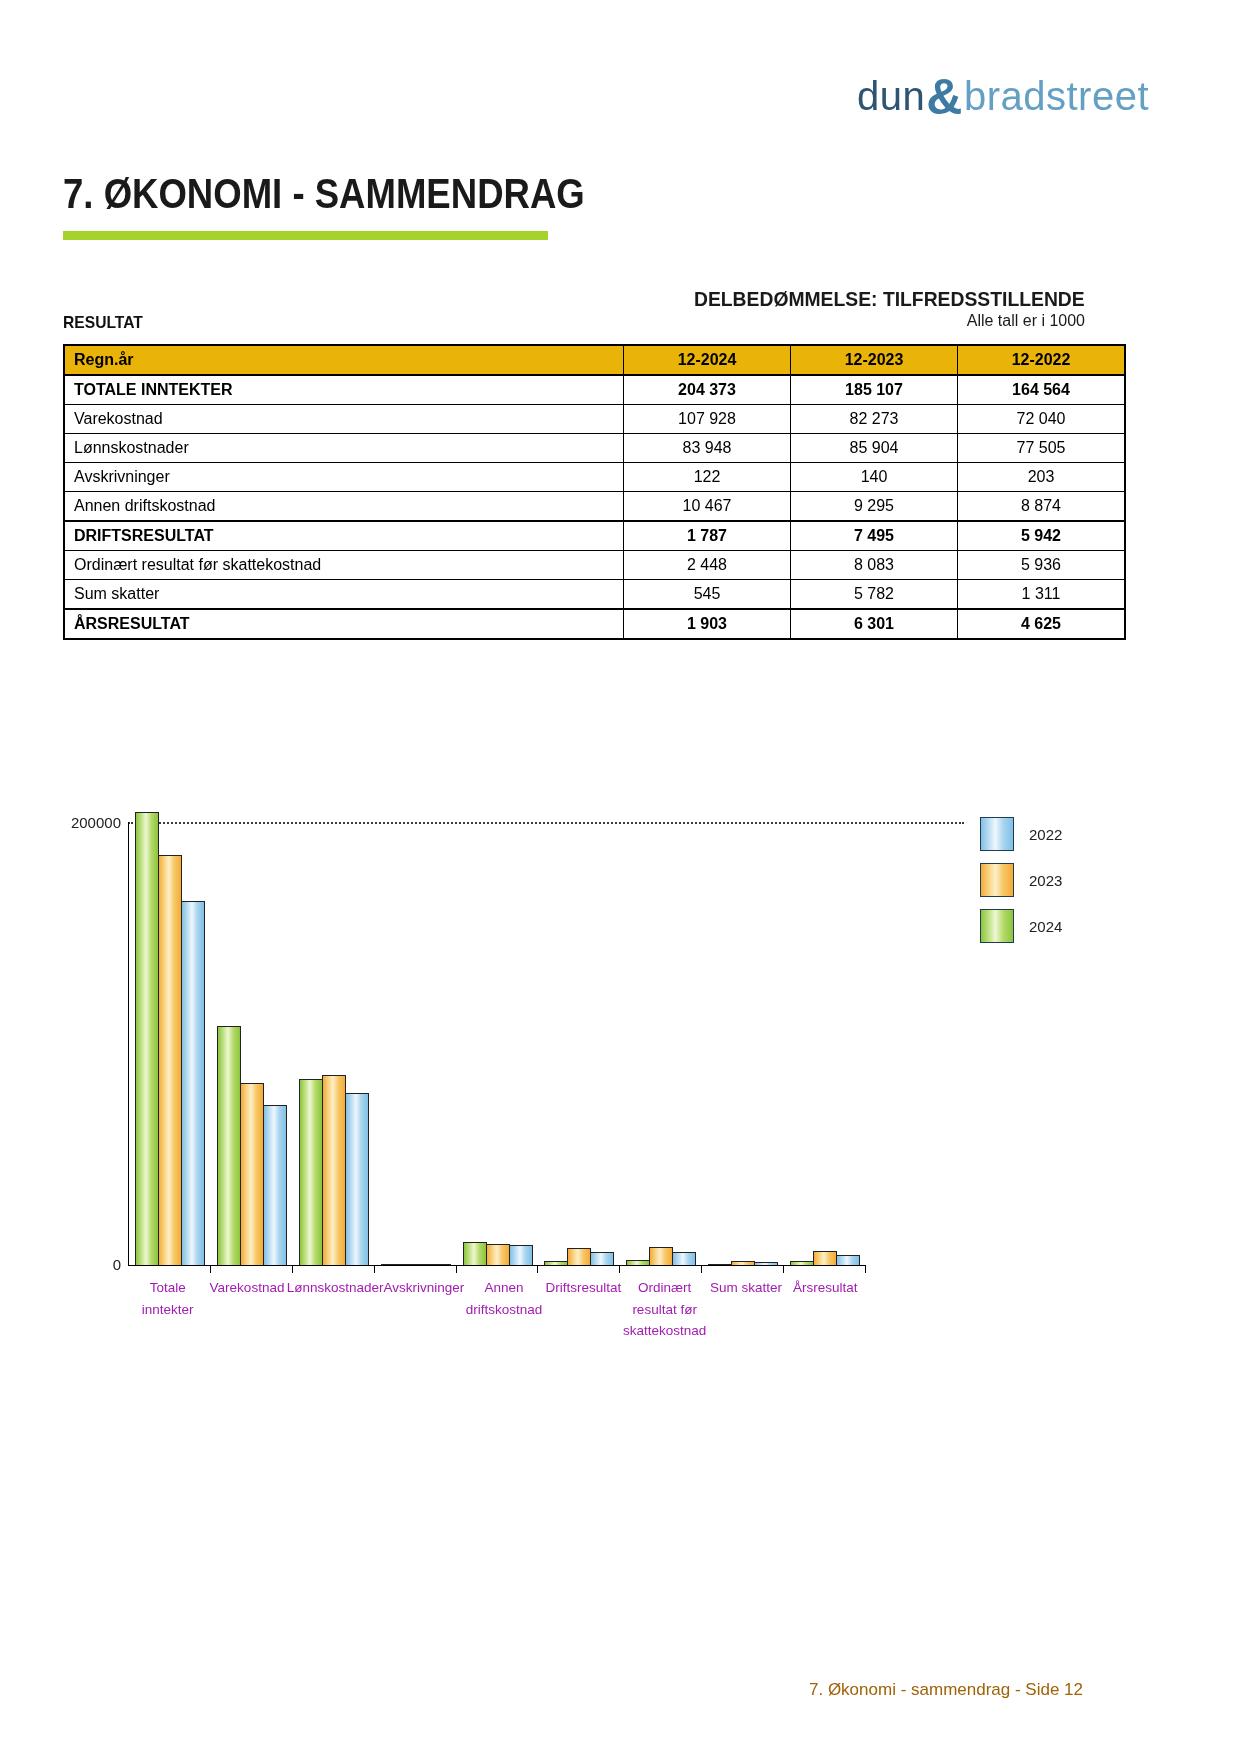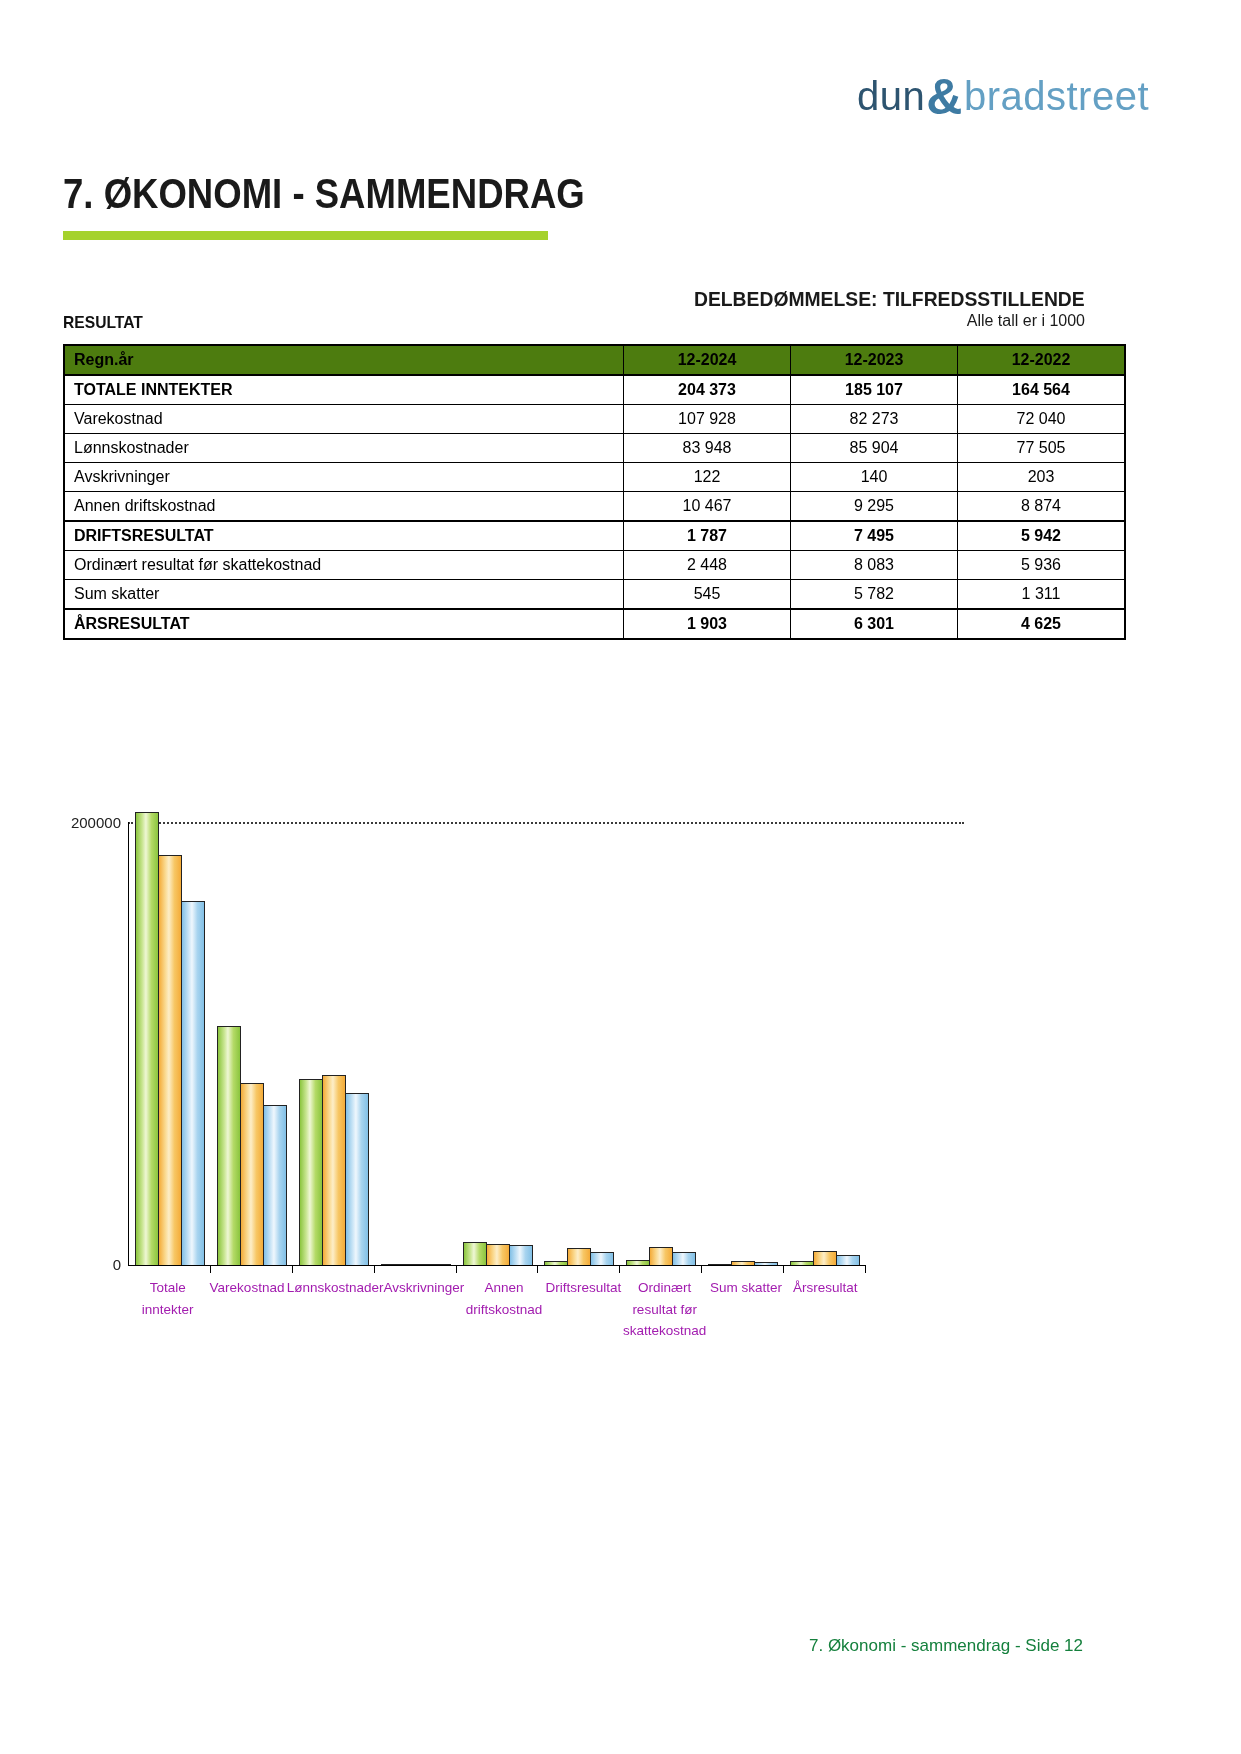"Regn.år" #result-table thead th { background: #4d7c0f -> #eab308 }
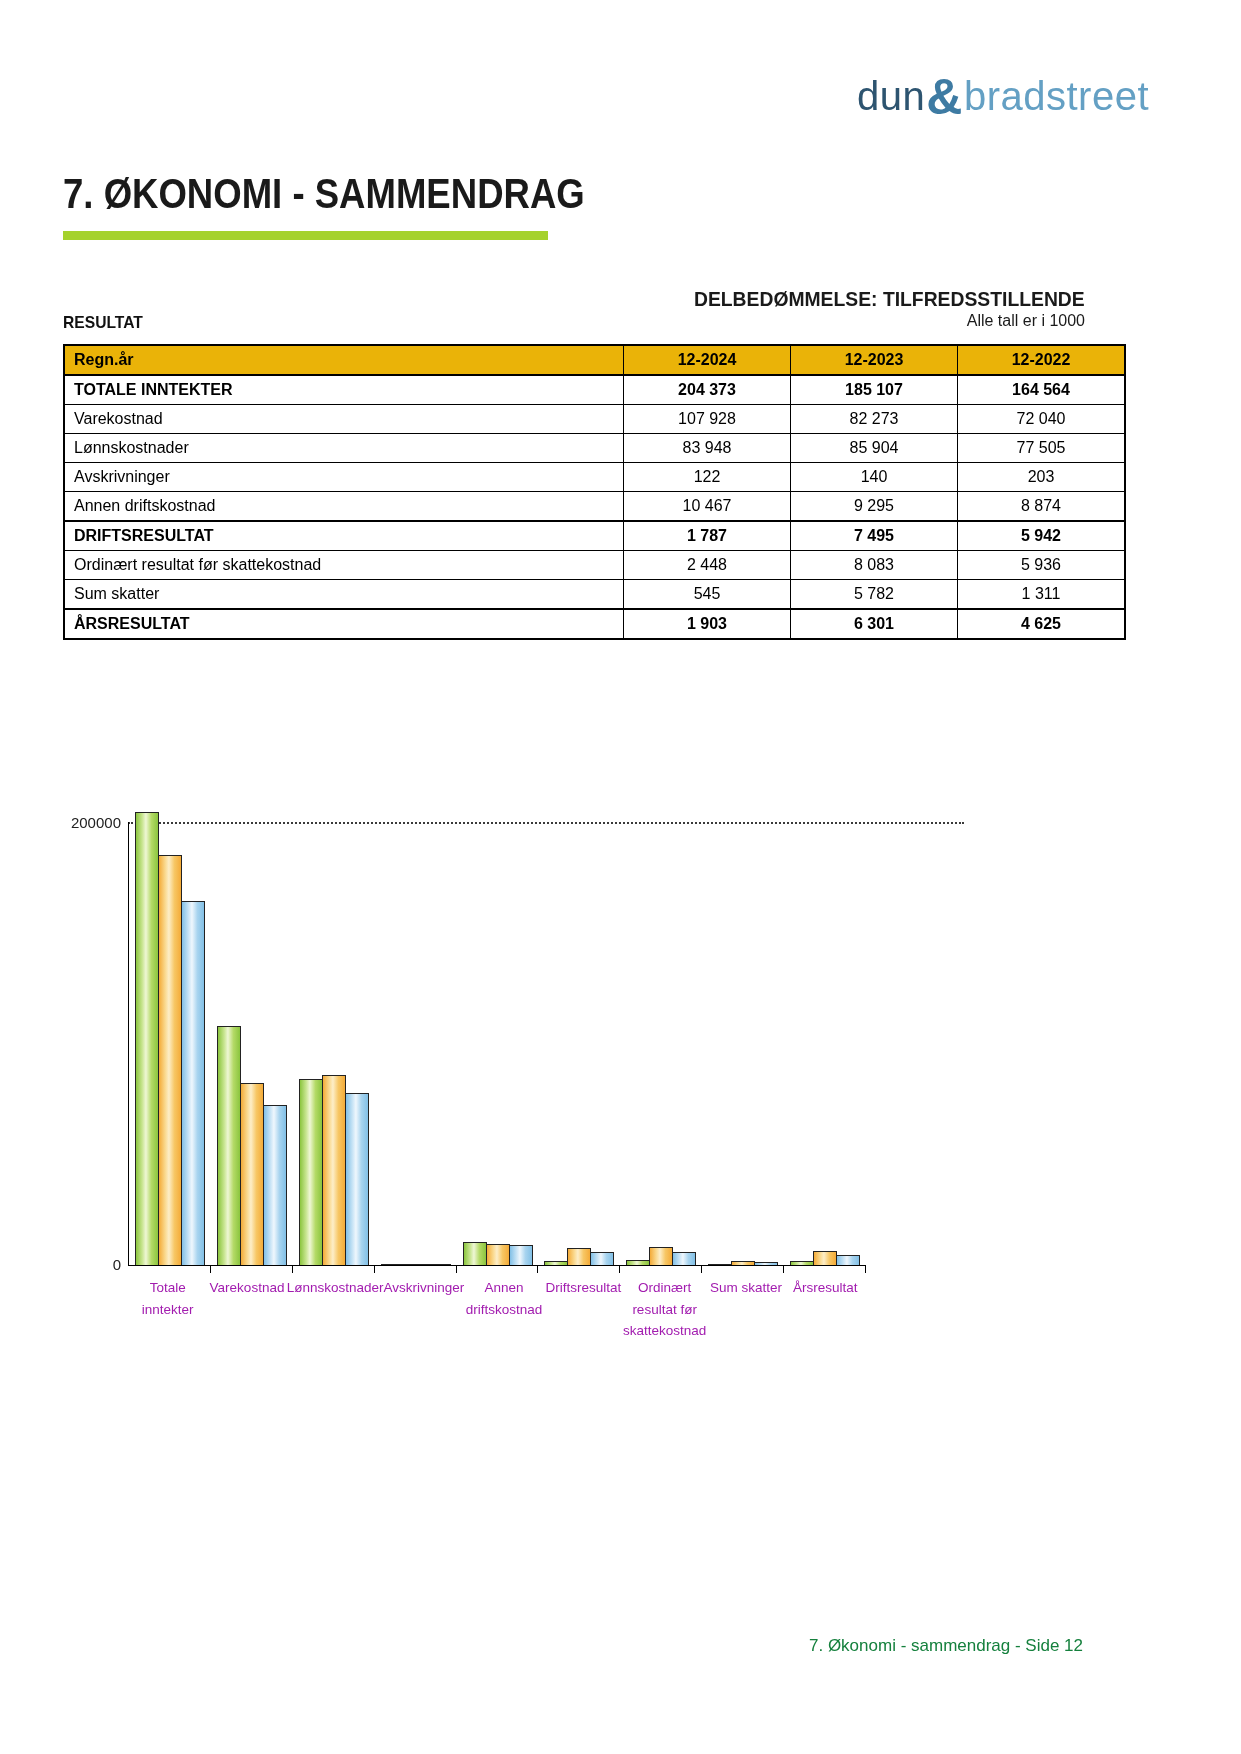"2022" div { html: none -> <div> <div> <span></span> <span>2022</span> </div> <div> <span></span> <span>2023</span> </div> <div> <span></span> <span>2024</span> </div> </div> }
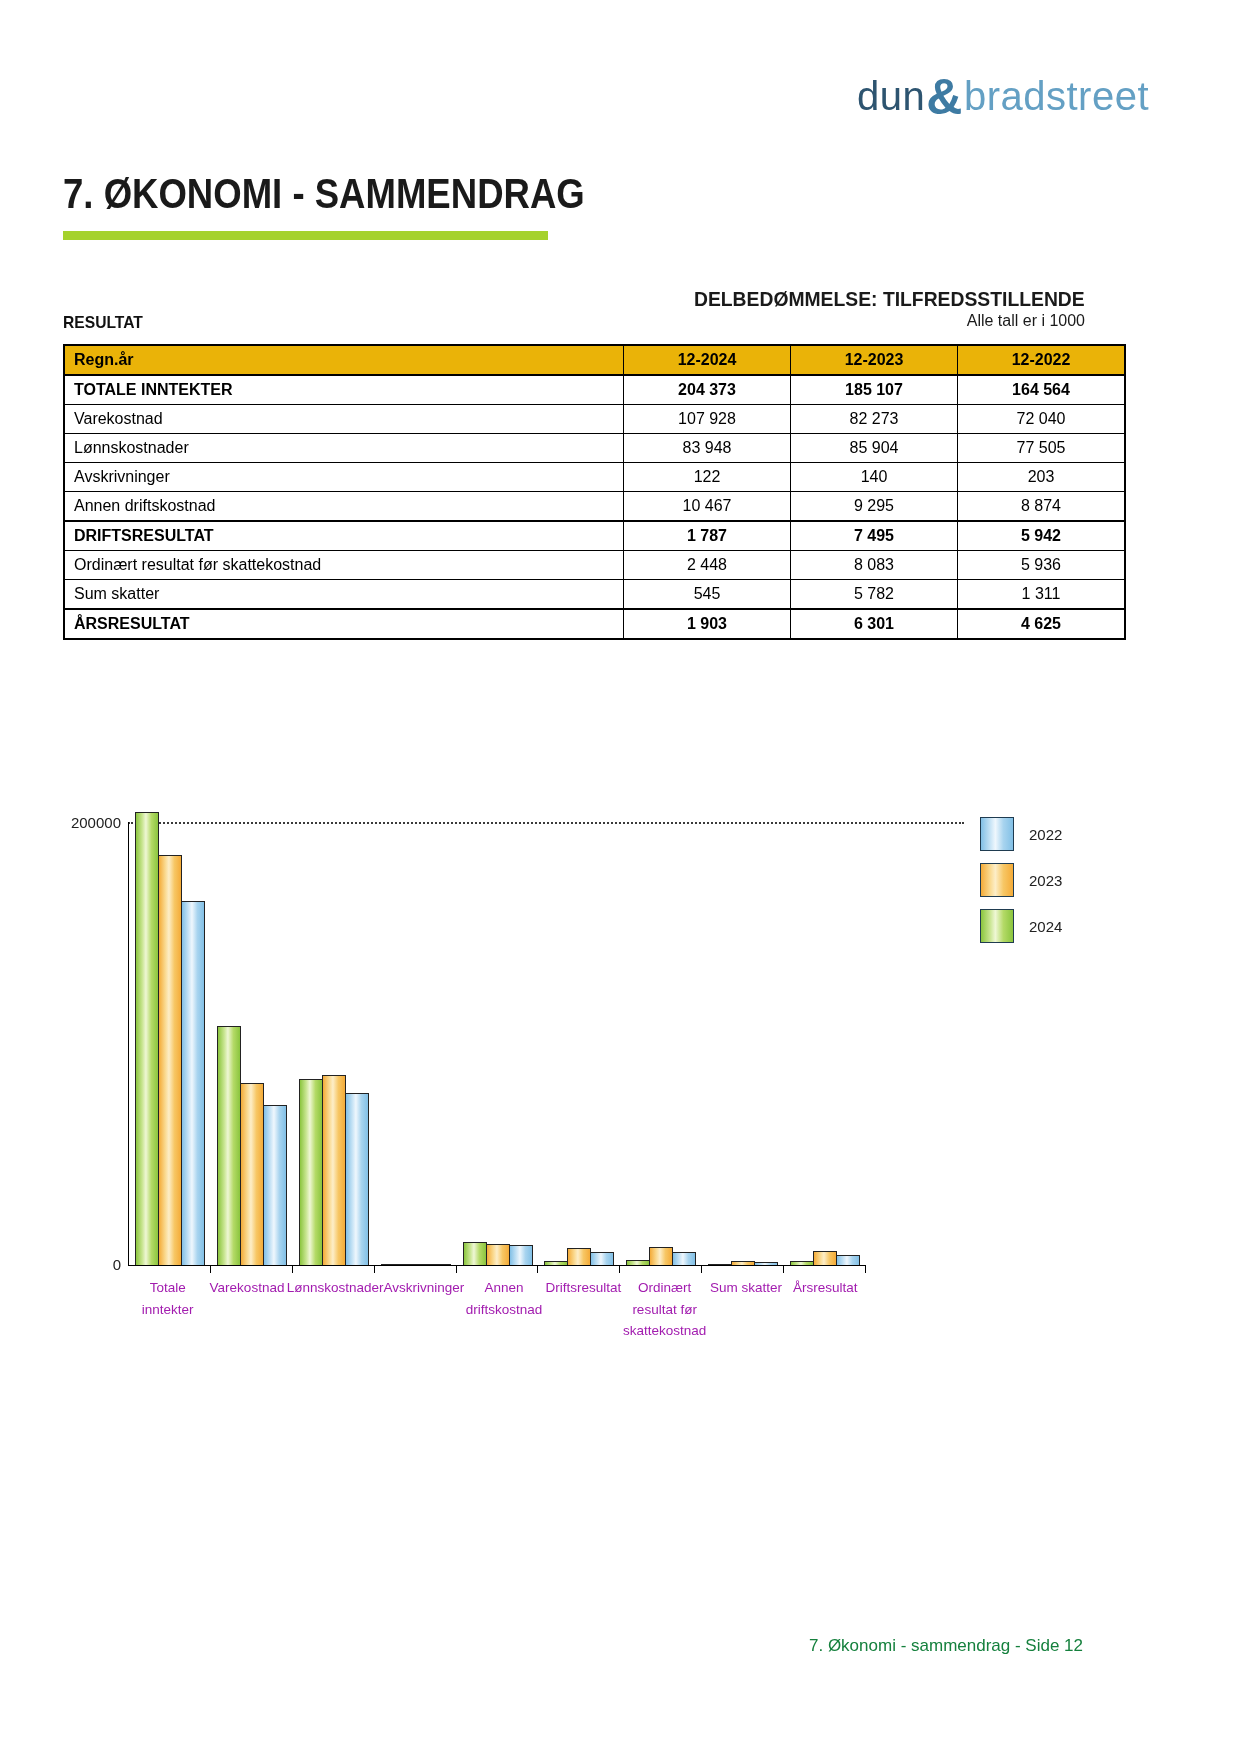"7. Økonomi - sammendrag -" #footer { color: #15803d -> #a16207; top: 1636px -> 1680px }
